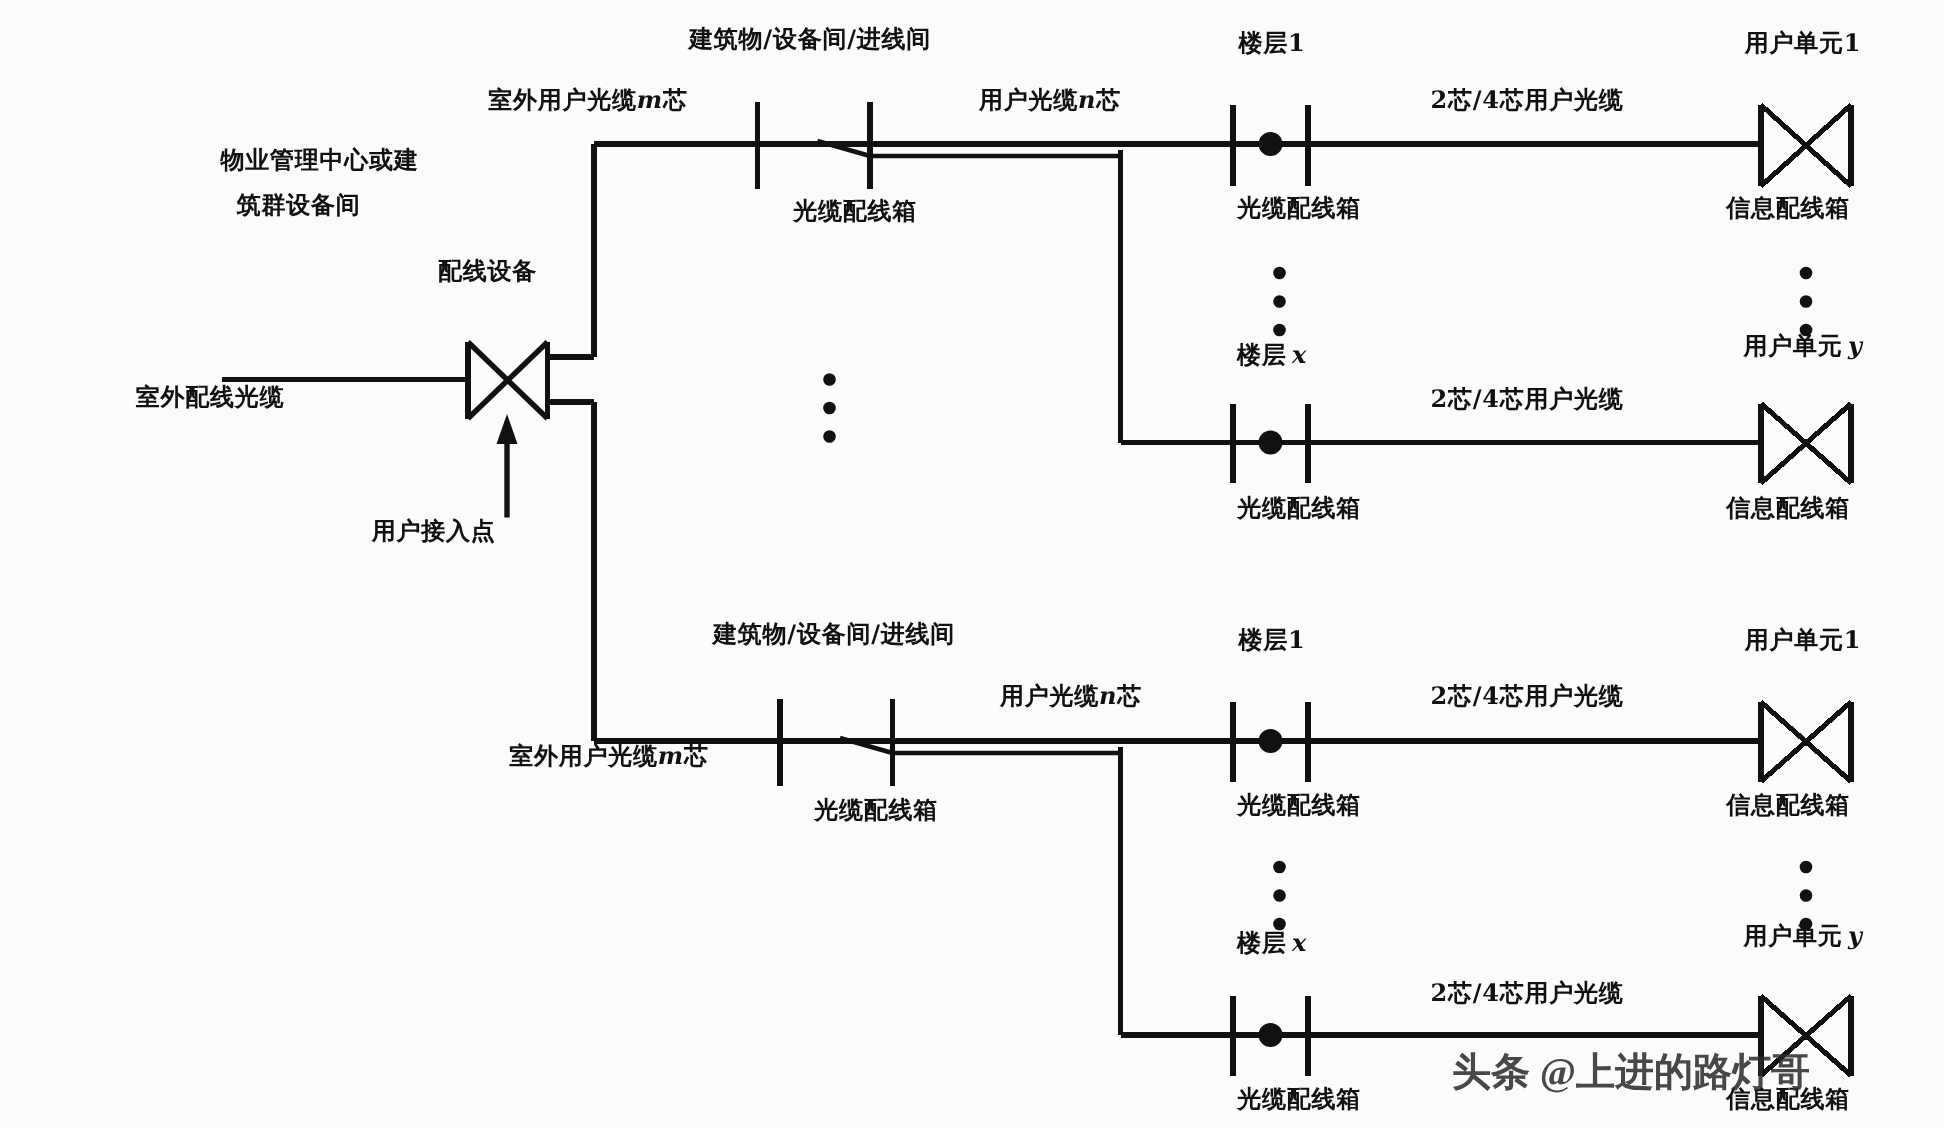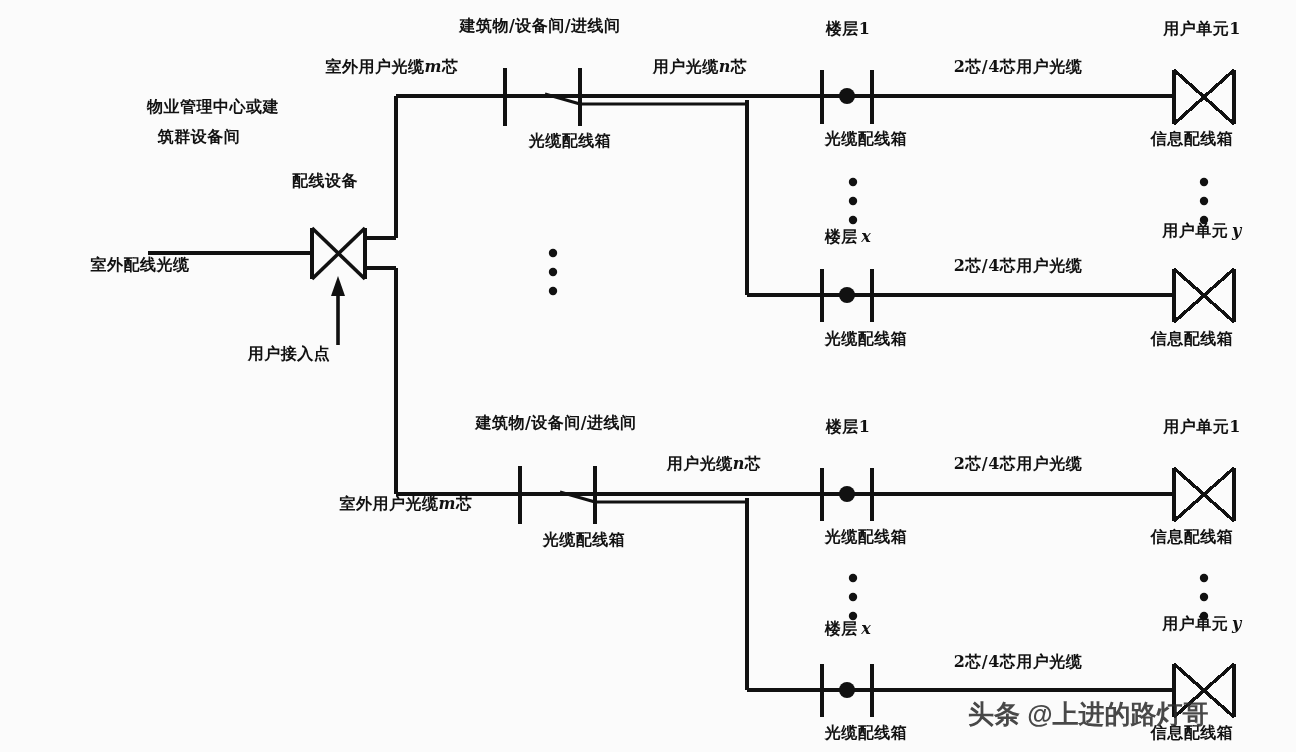"头条 @上进的路灯哥" .wm { font-family: Liberation Sans, sans-serif -> Liberation Serif, serif }
